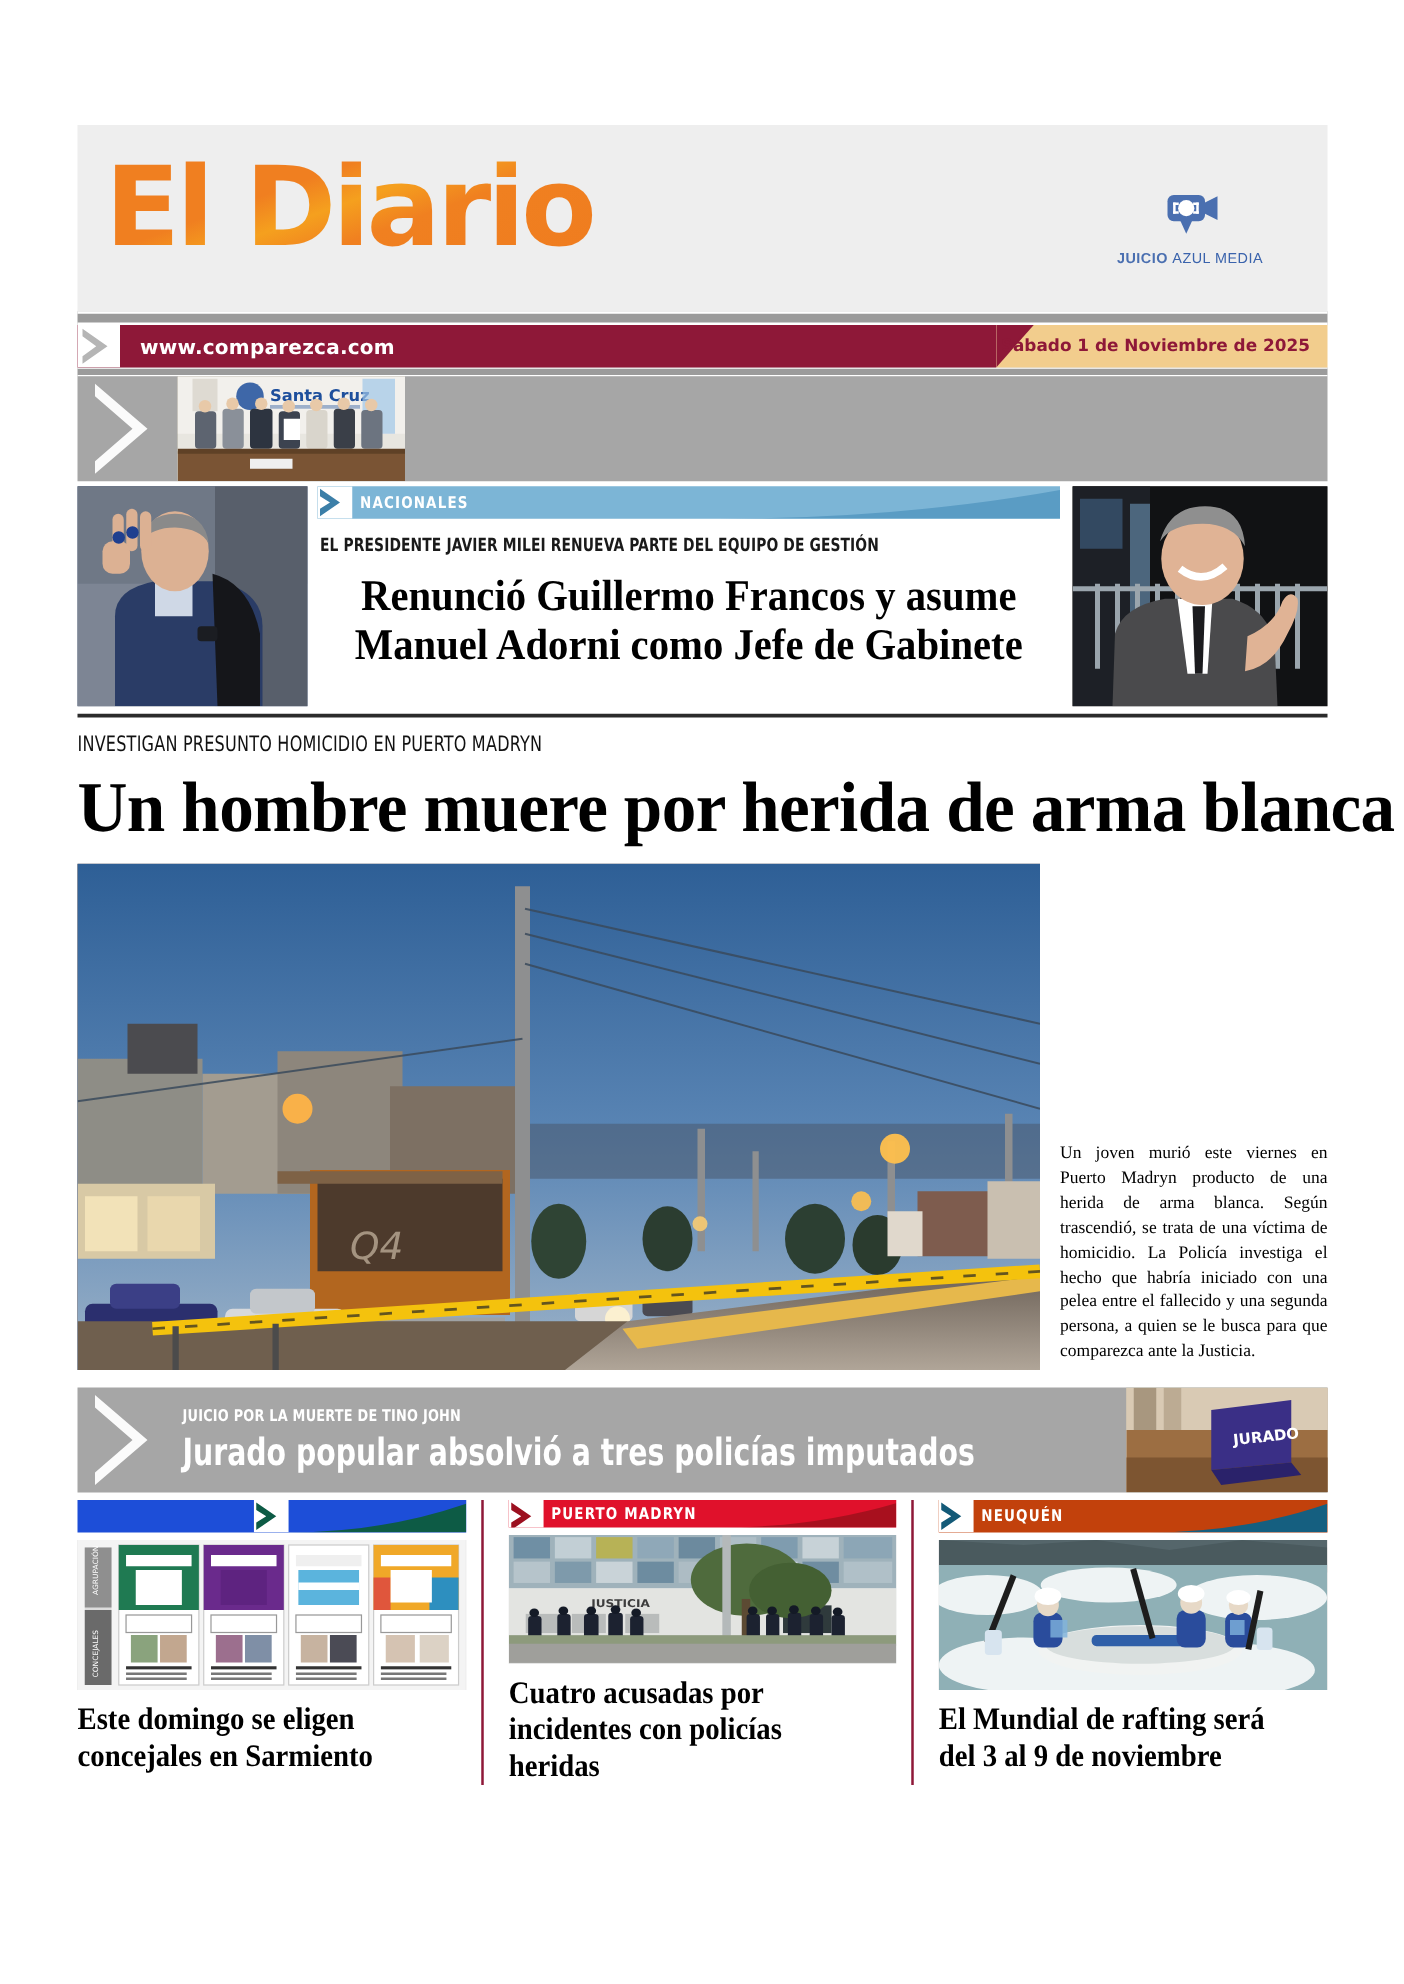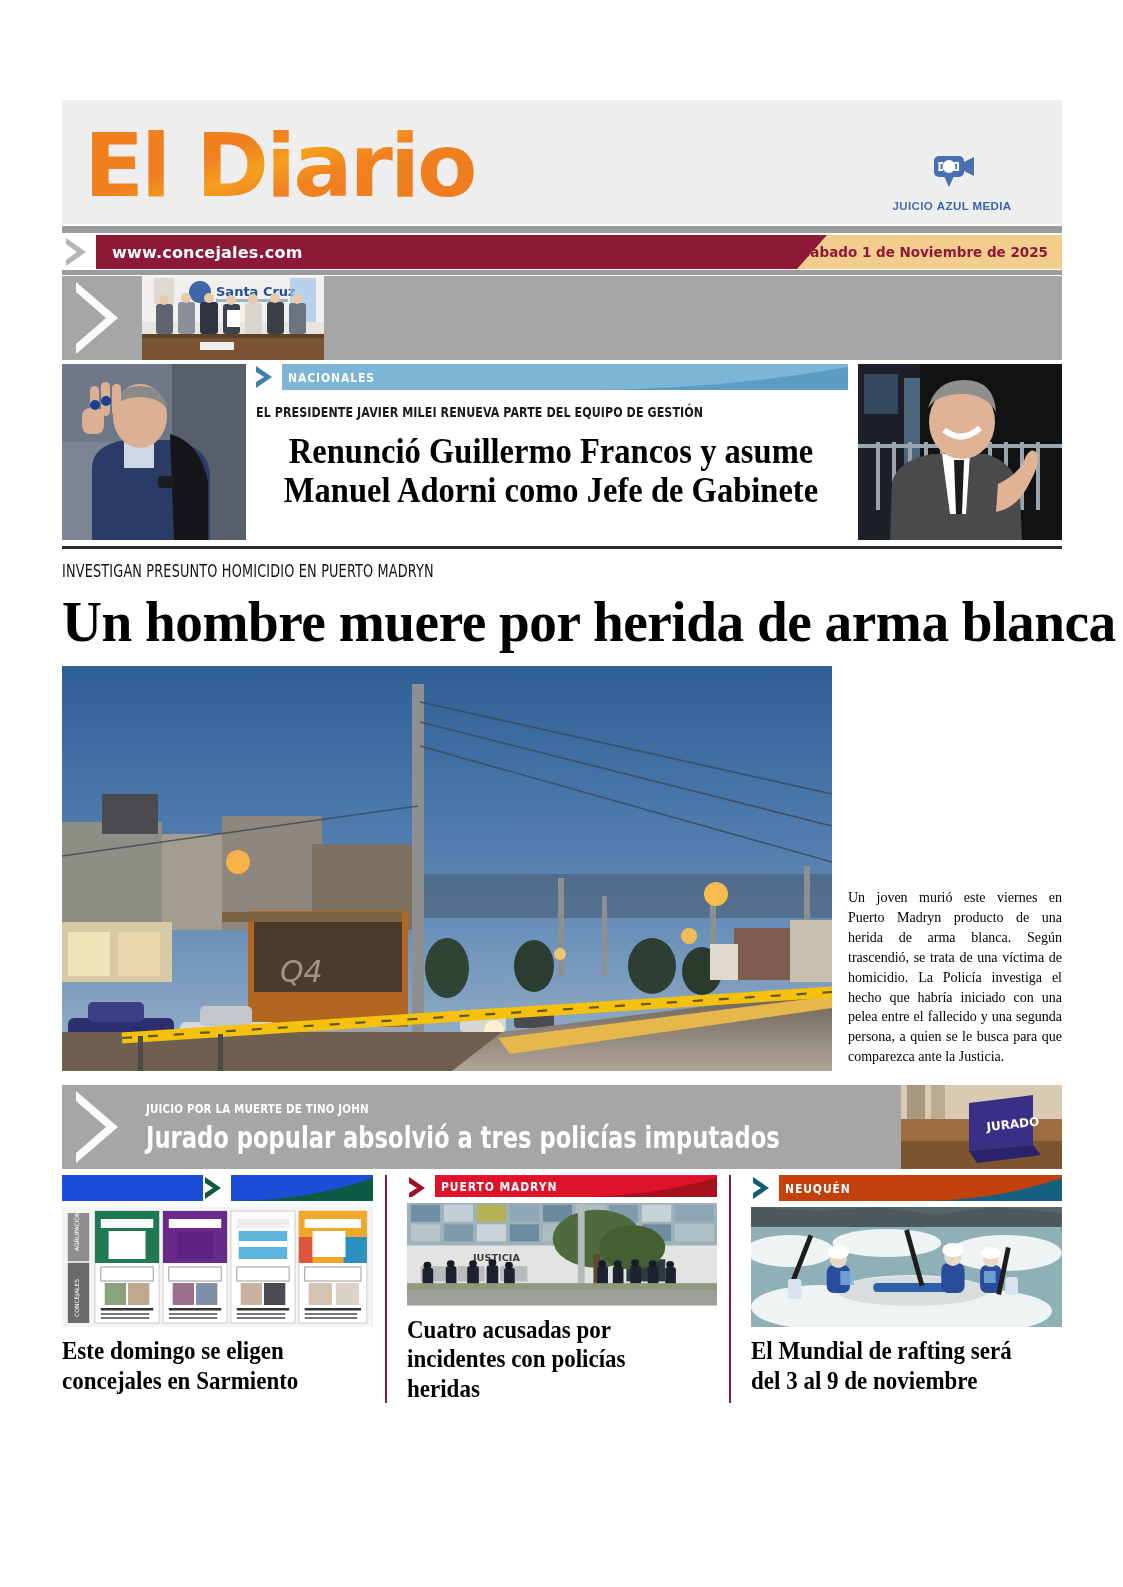"El Diario" .masthead { height: 124px -> 149px }
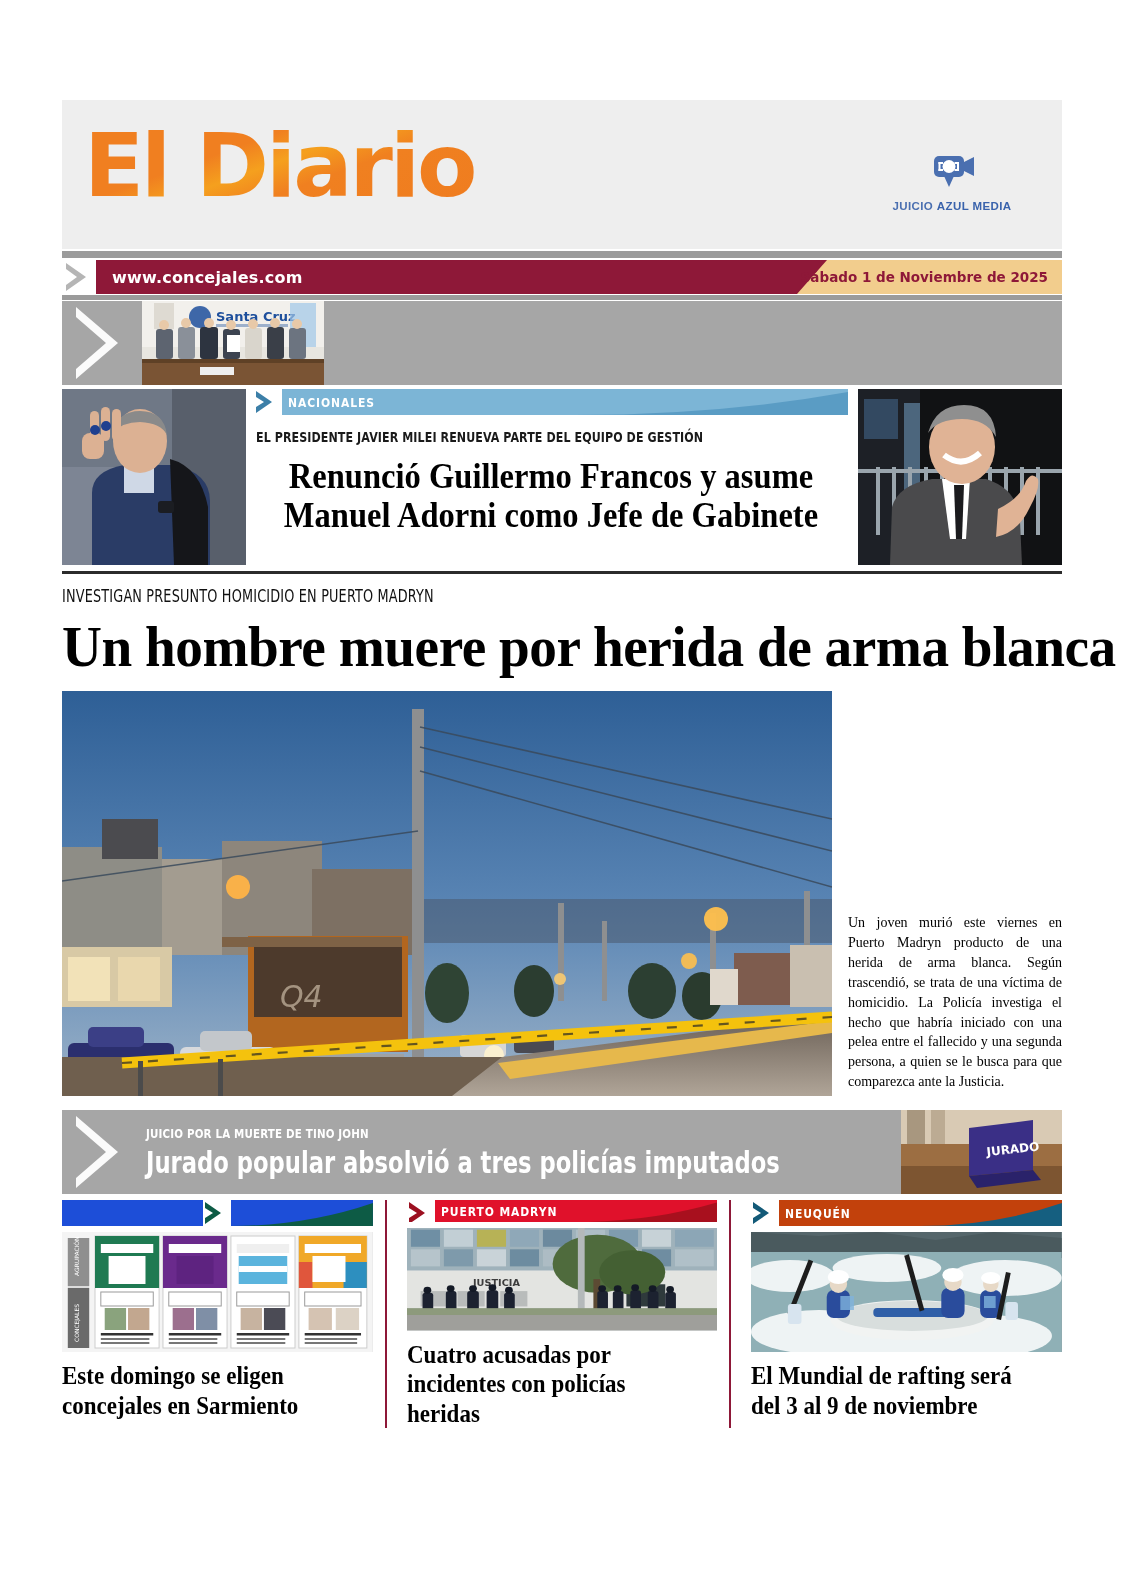"AZUL MEDIA" .azul-label b { font-weight: 700 -> 400 }
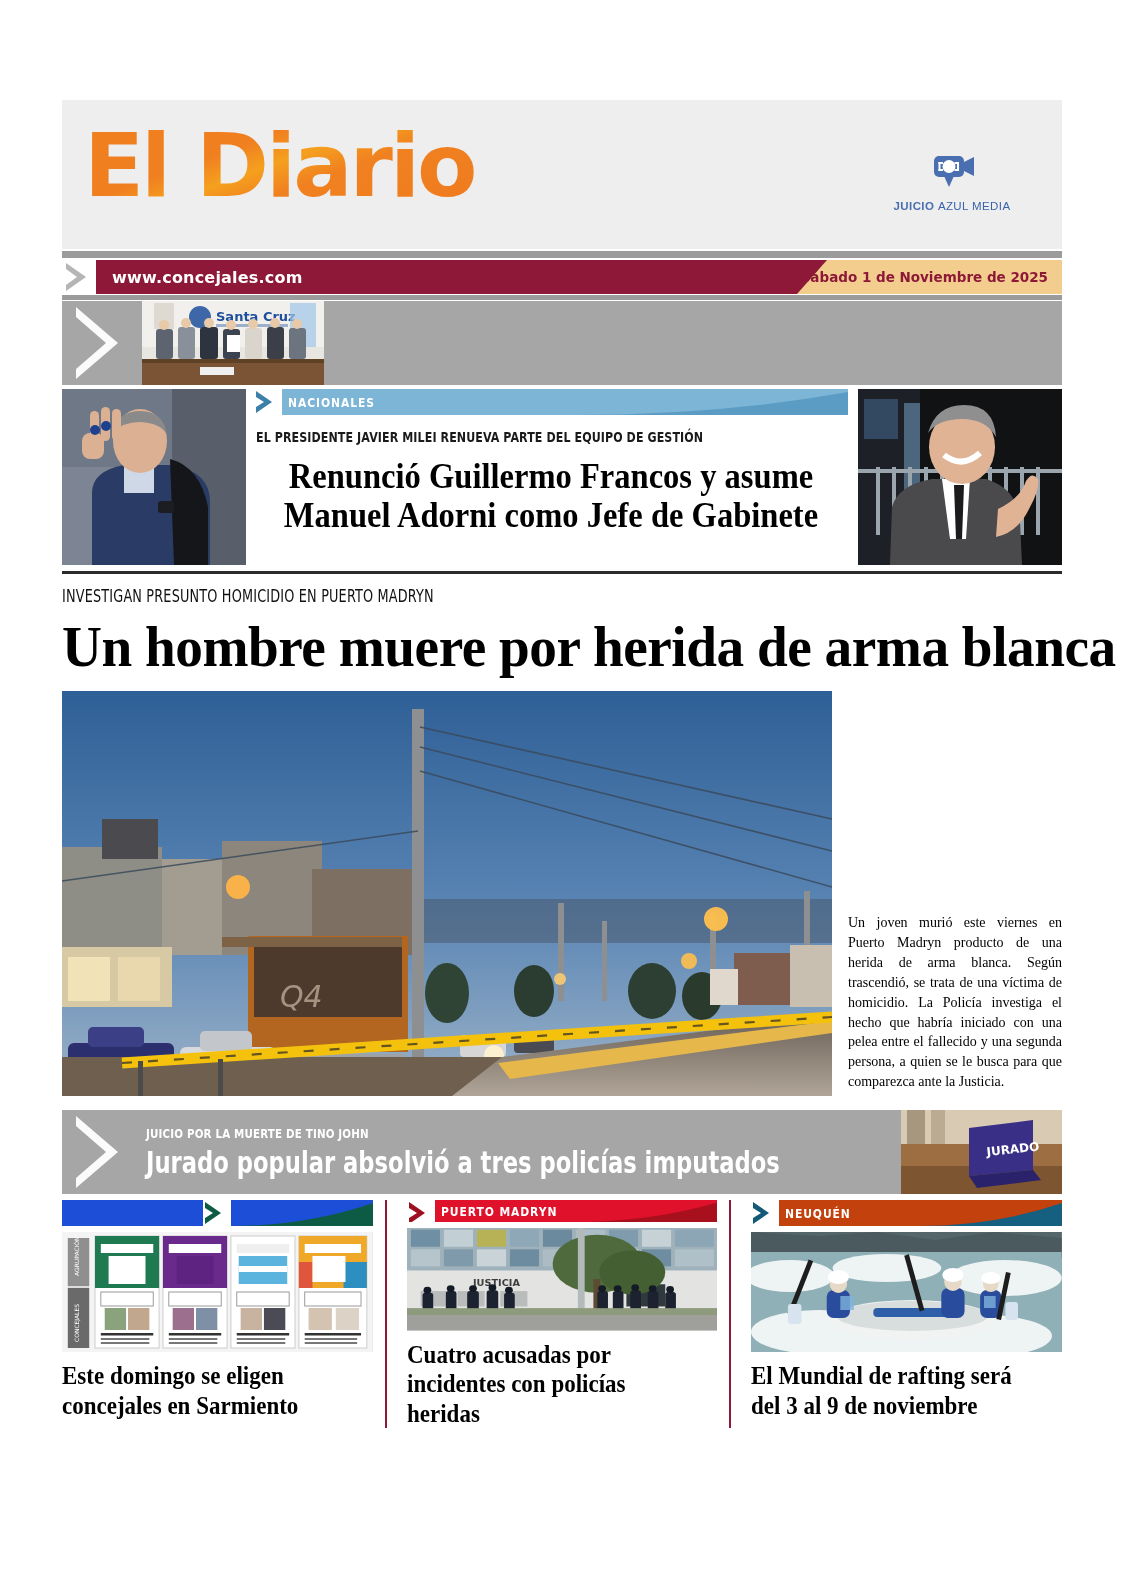"www.concejales.com" span.url-text { text: www.concejales.com -> www.comparezca.com }
